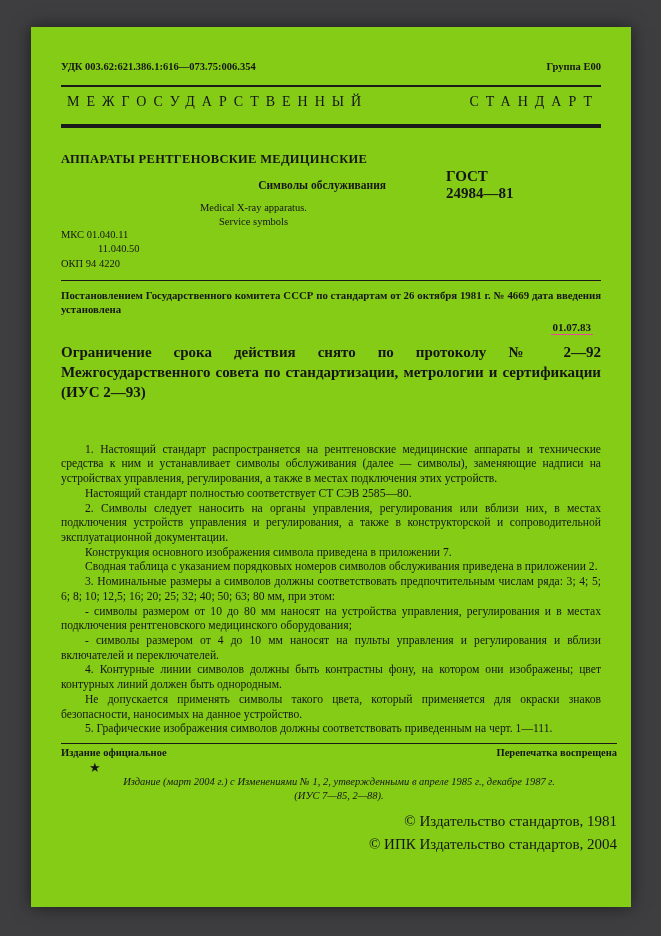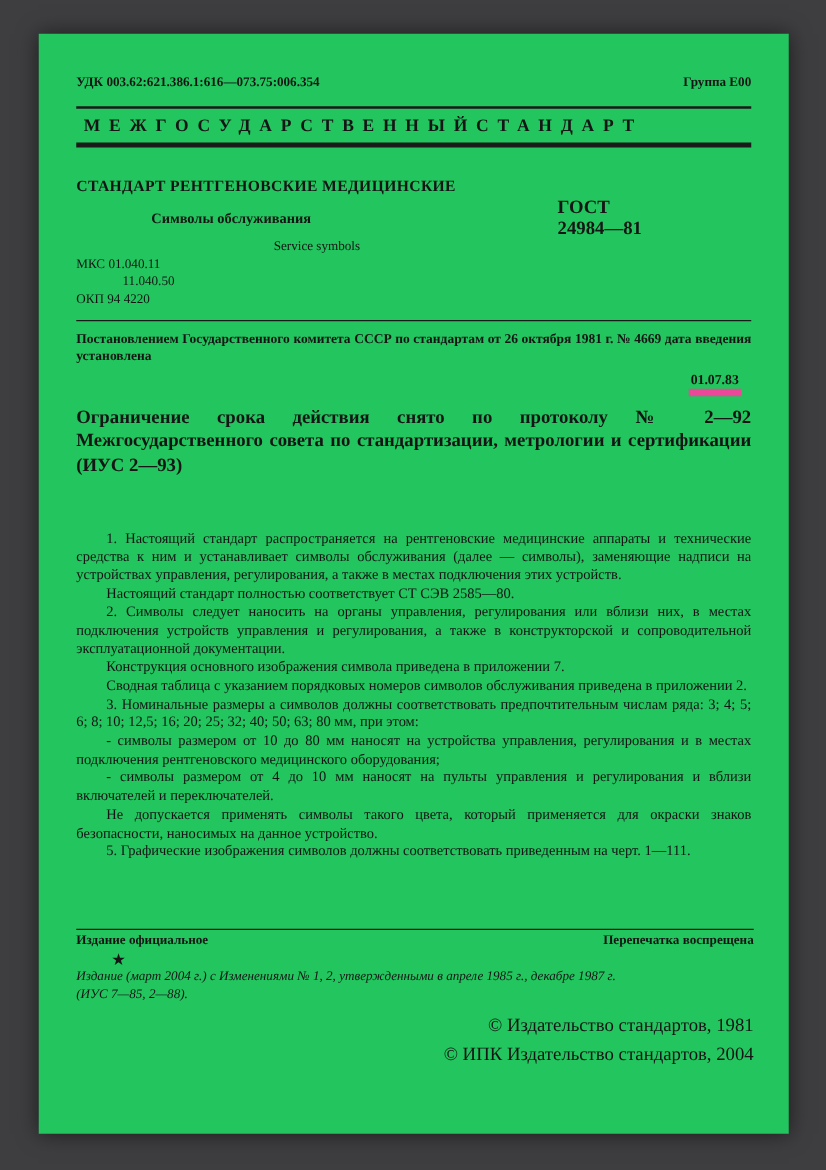"УДК 003.62:621.386.1:616—073.75:006.354" .page { background: #22c55e -> #84cc16 }
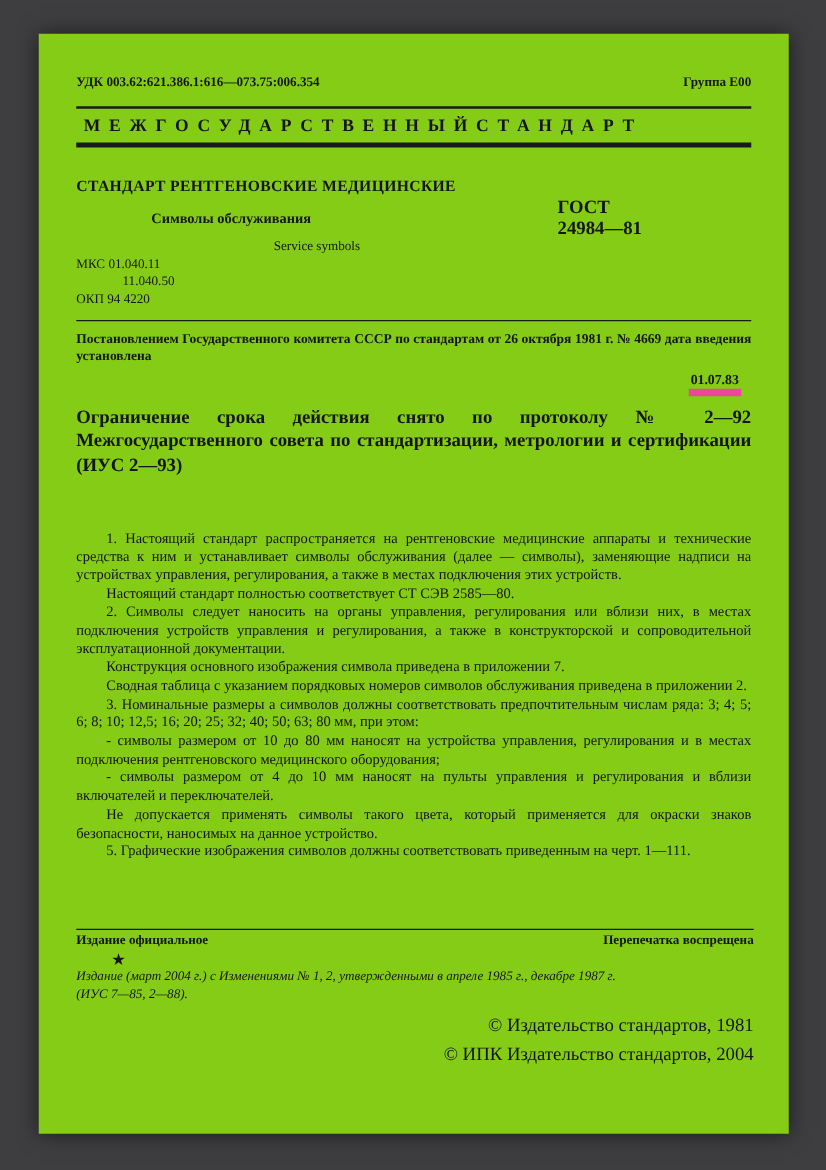"МЕЖГОСУДАРСТВЕННЫЙ" .banner { font-weight: bold -> normal; justify-content: flex-start -> space-between; padding: 7px 2px 4px 6px -> 7px 2px 14px 6px }
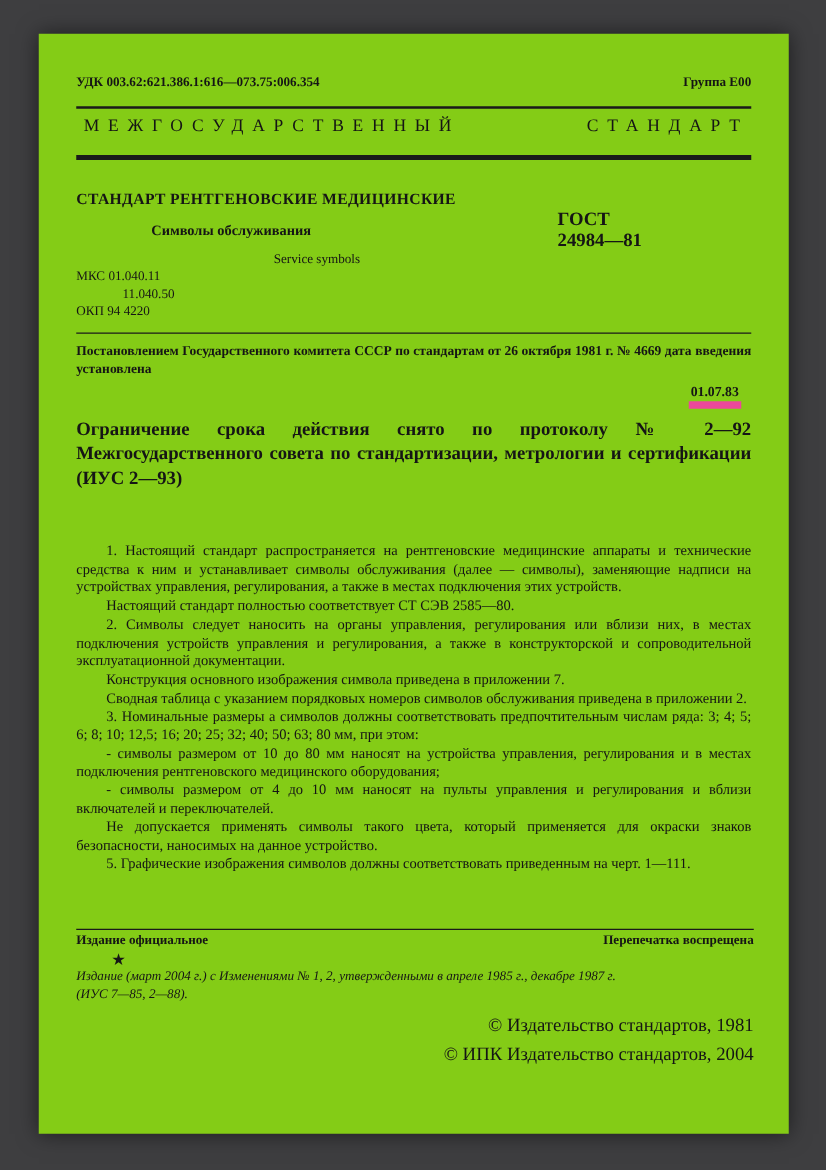"СТАНДАРТ РЕНТГЕНОВСКИЕ МЕДИЦИНСКИЕ" div.title-ru { text: СТАНДАРТ -> АППАРАТЫ }
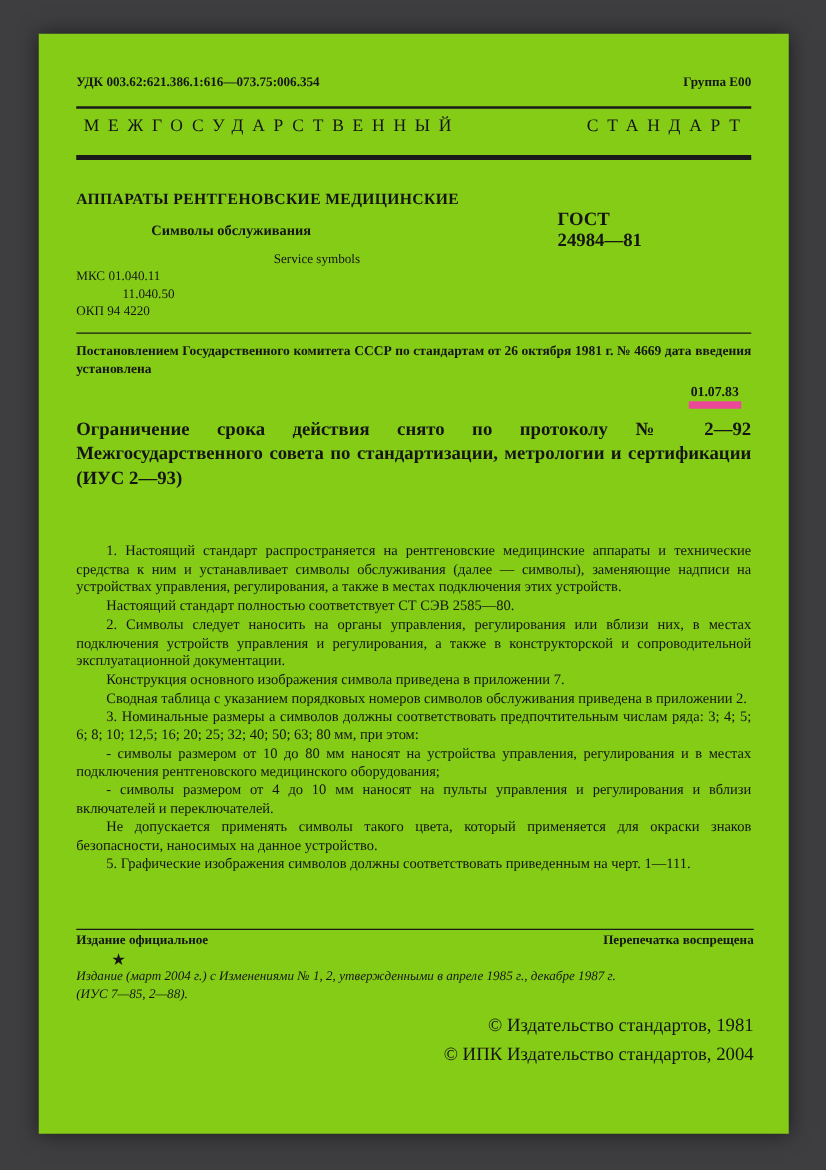"Символы обслуживания" .subtitle-ru { text-align: left -> right }
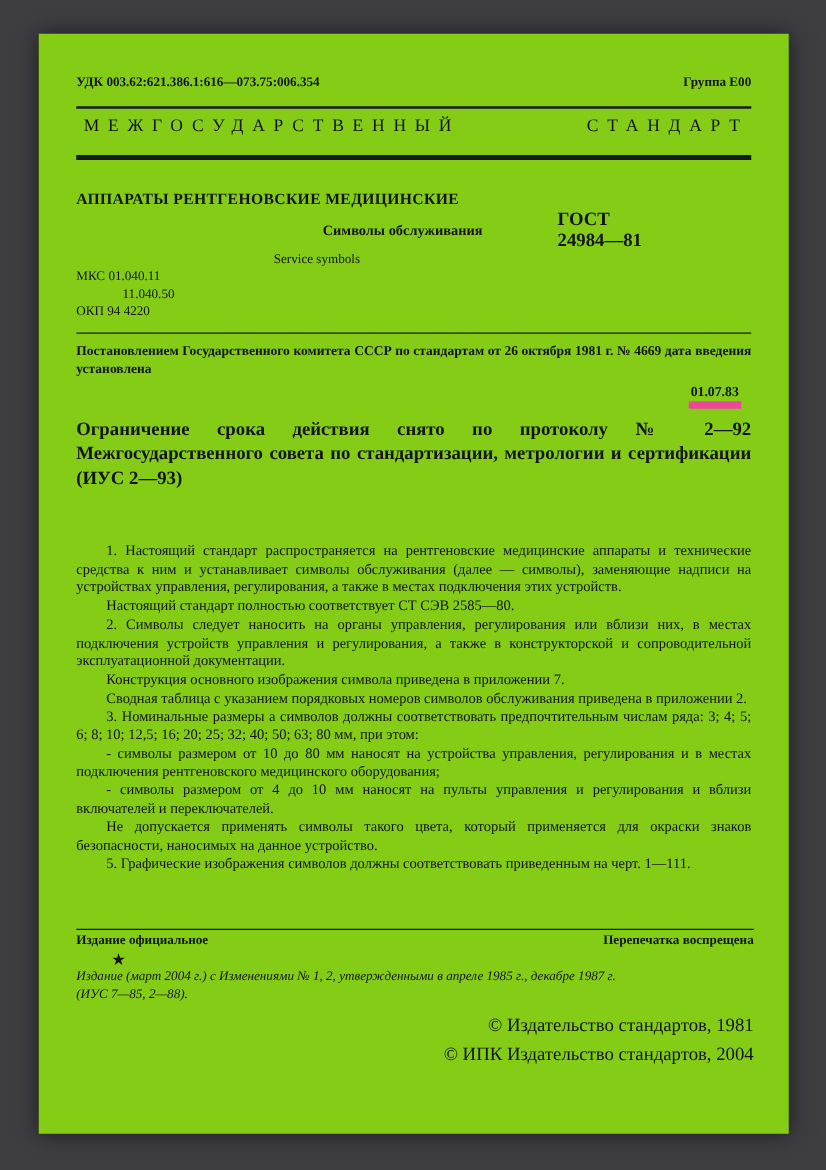"Medical X-ray apparatus." div { html: none -> <div>Medical X-ray apparatus.</div> }
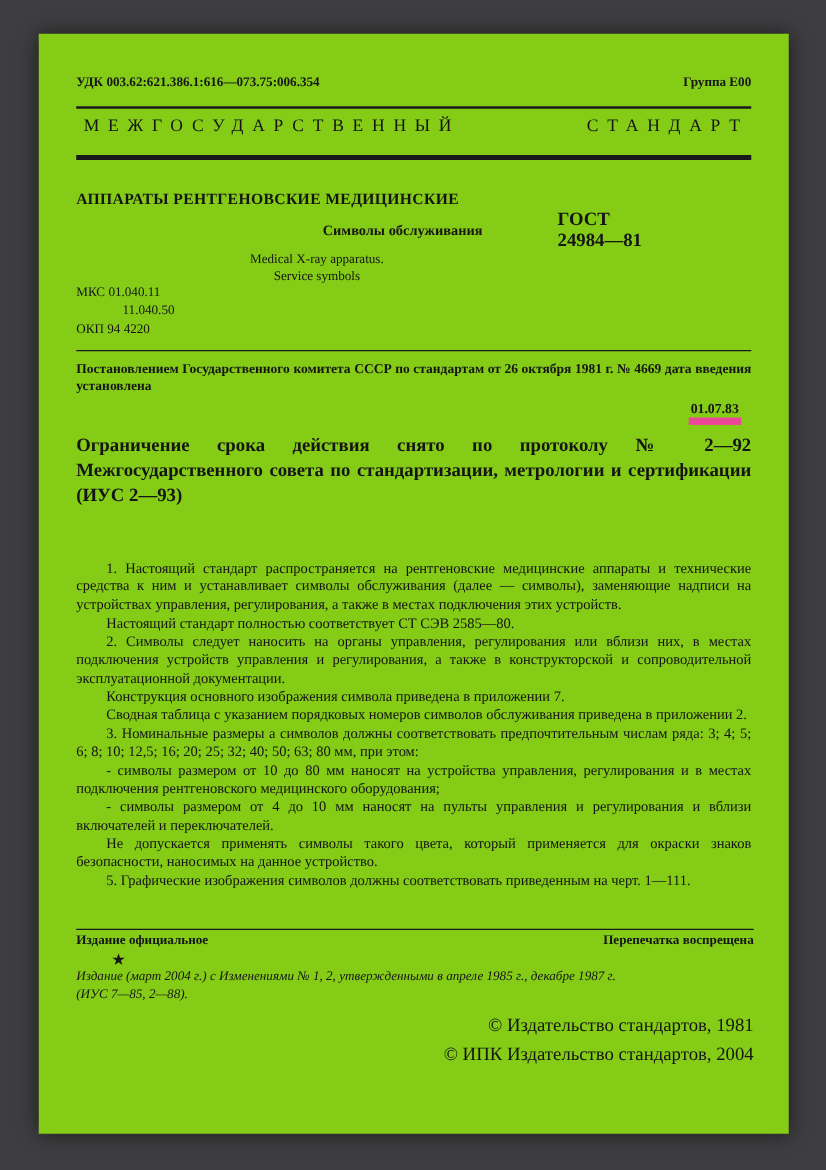"01.07.83" .effective-date { border-bottom: 6px solid #ec4899 -> 1px solid #ec4899 }
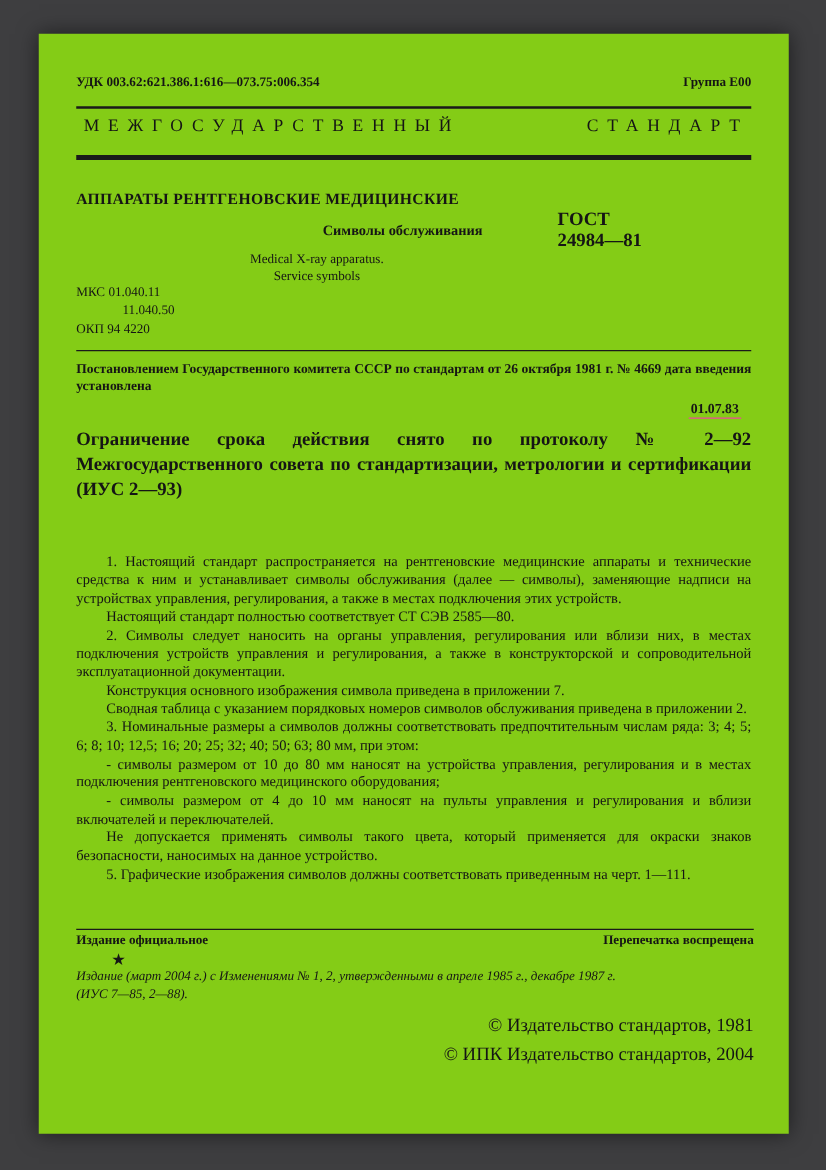"4. Контурные линии символов должны" p { html: none -> <p>4. Контурные линии символов должны быть контрастны фону, на котором они изображены; цвет контурных линий должен быть однородным.</p> }
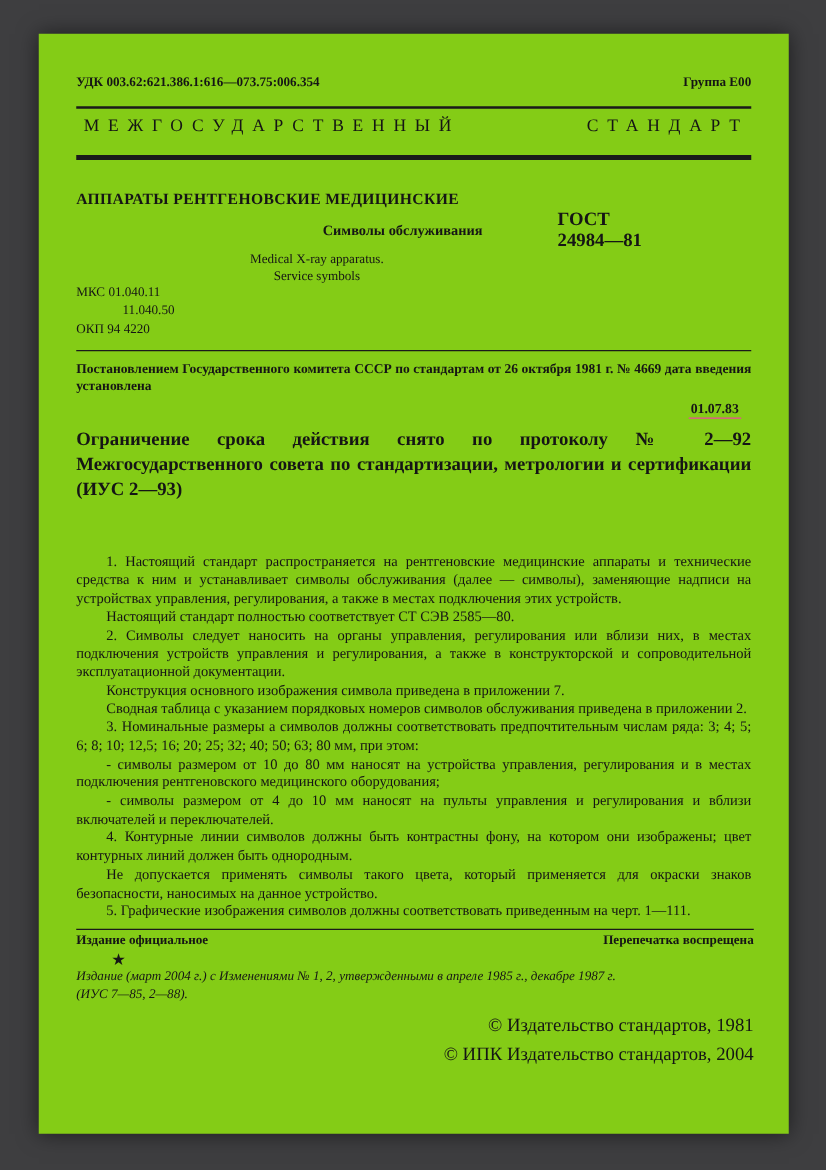"Издание официальное" .footer { right: 28px -> 14px }
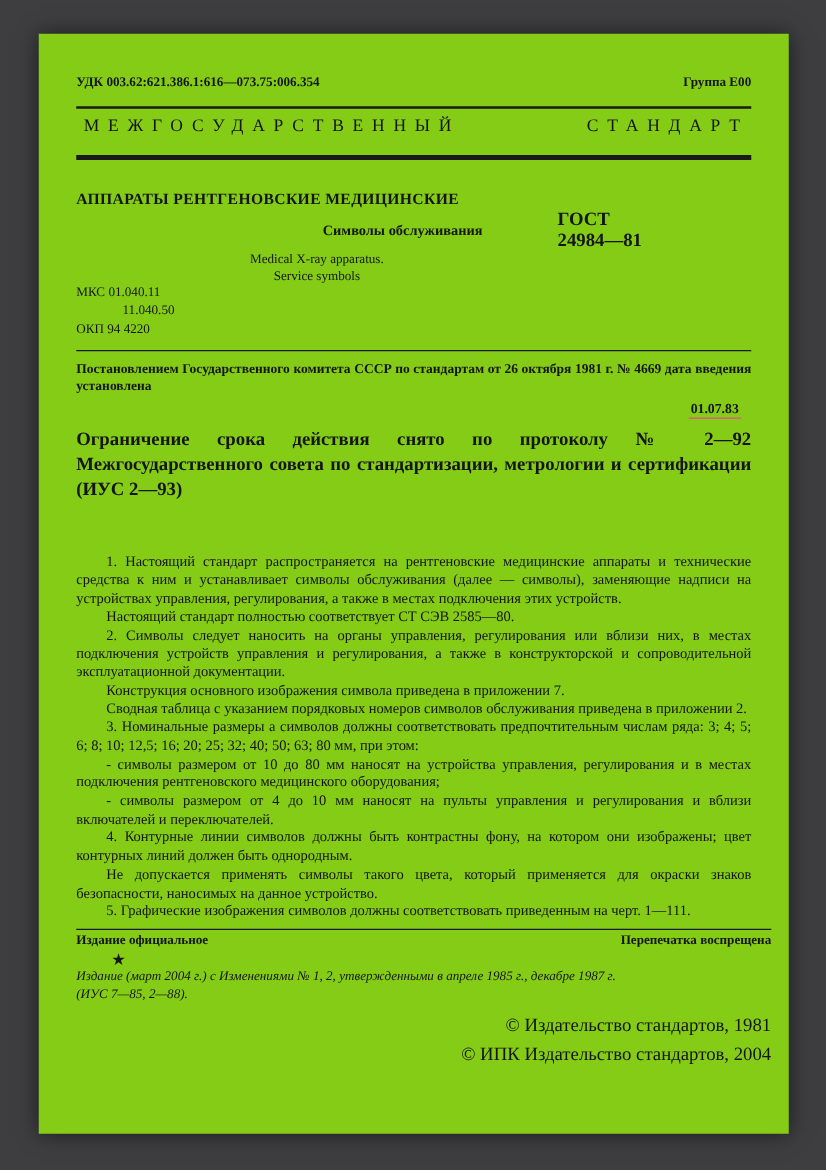"Издание (март 2004 г.) с" .edition-note { text-align: none -> center }
